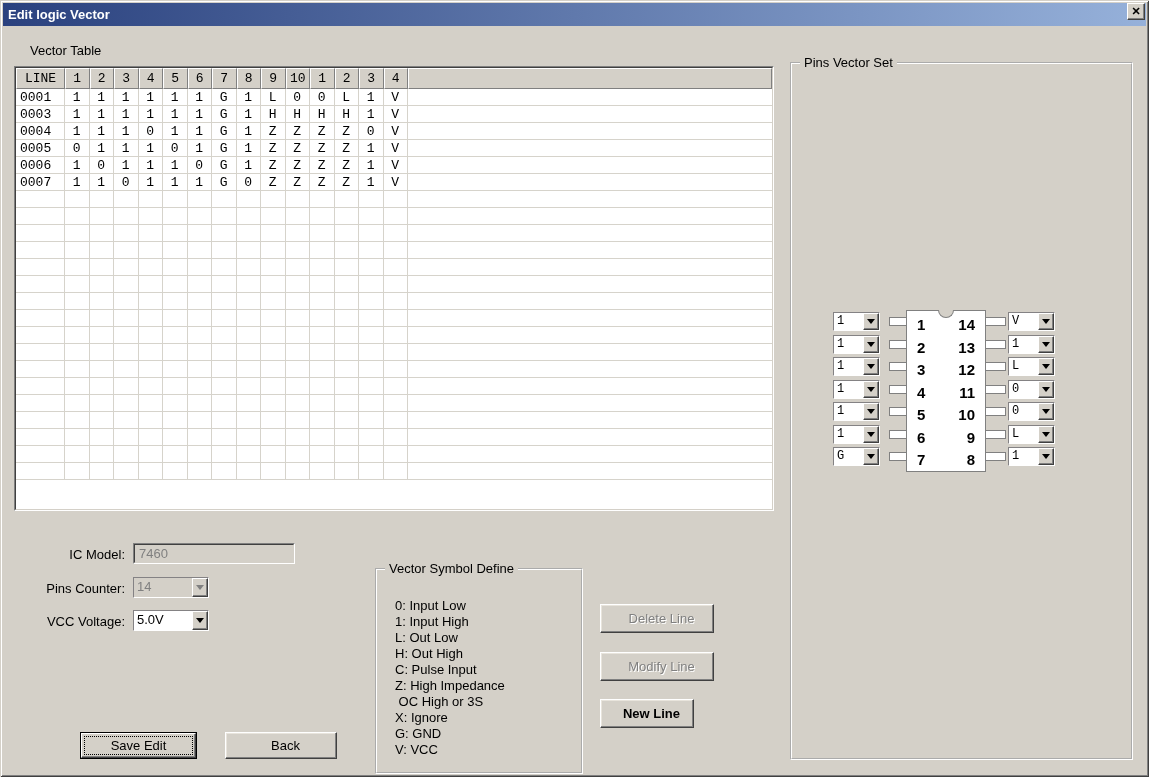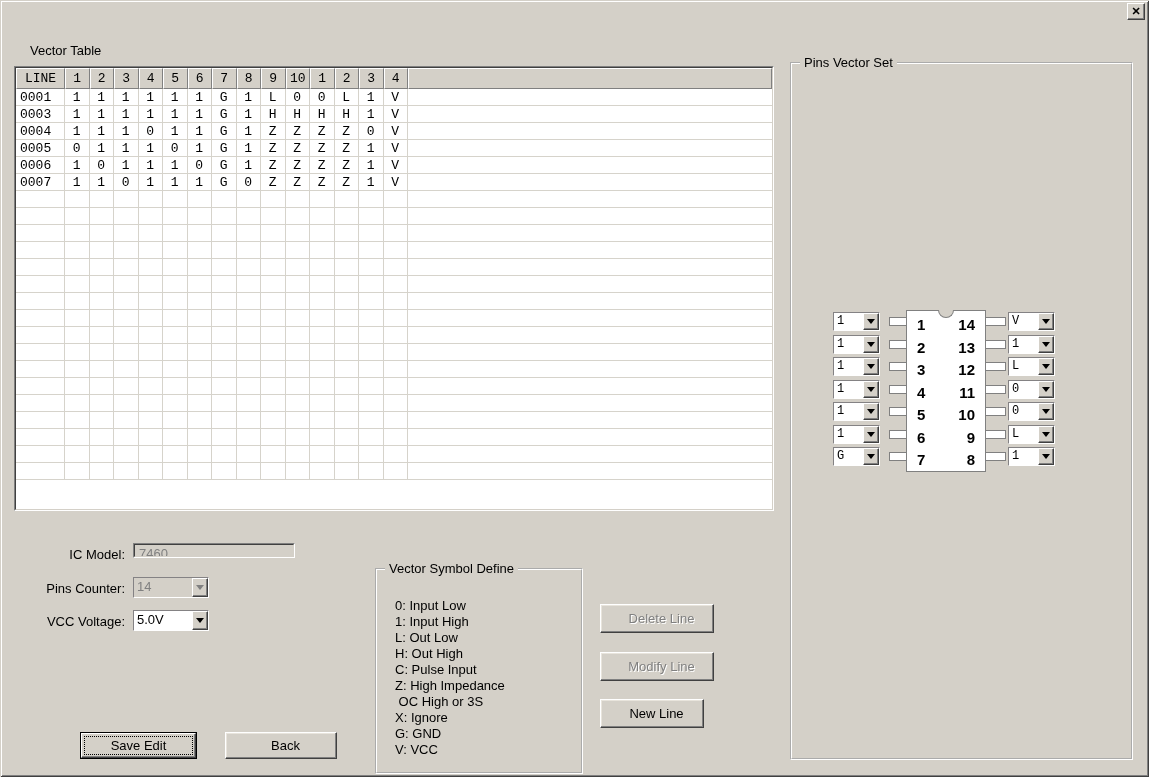"Edit logic Vector" div.titlebar { html: none -> <div> <span>Edit logic Vector</span> </div> }
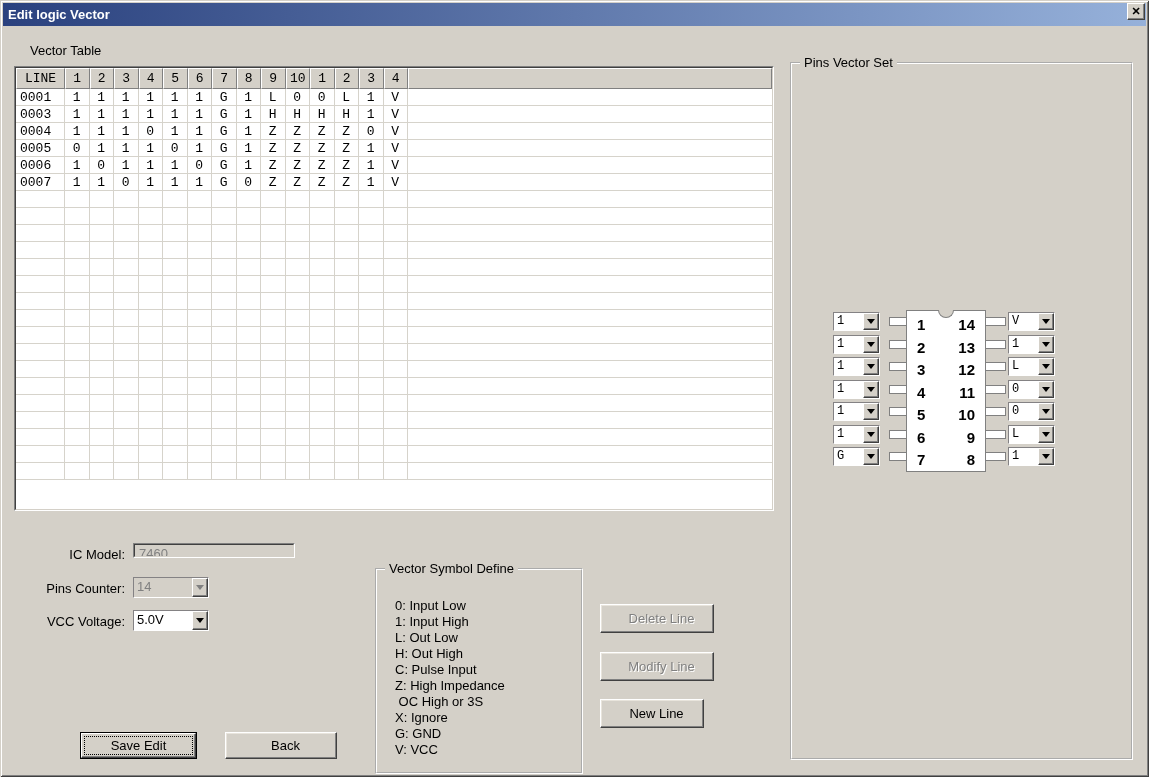"7460" .field-icmodel { height: 15px -> 21px }
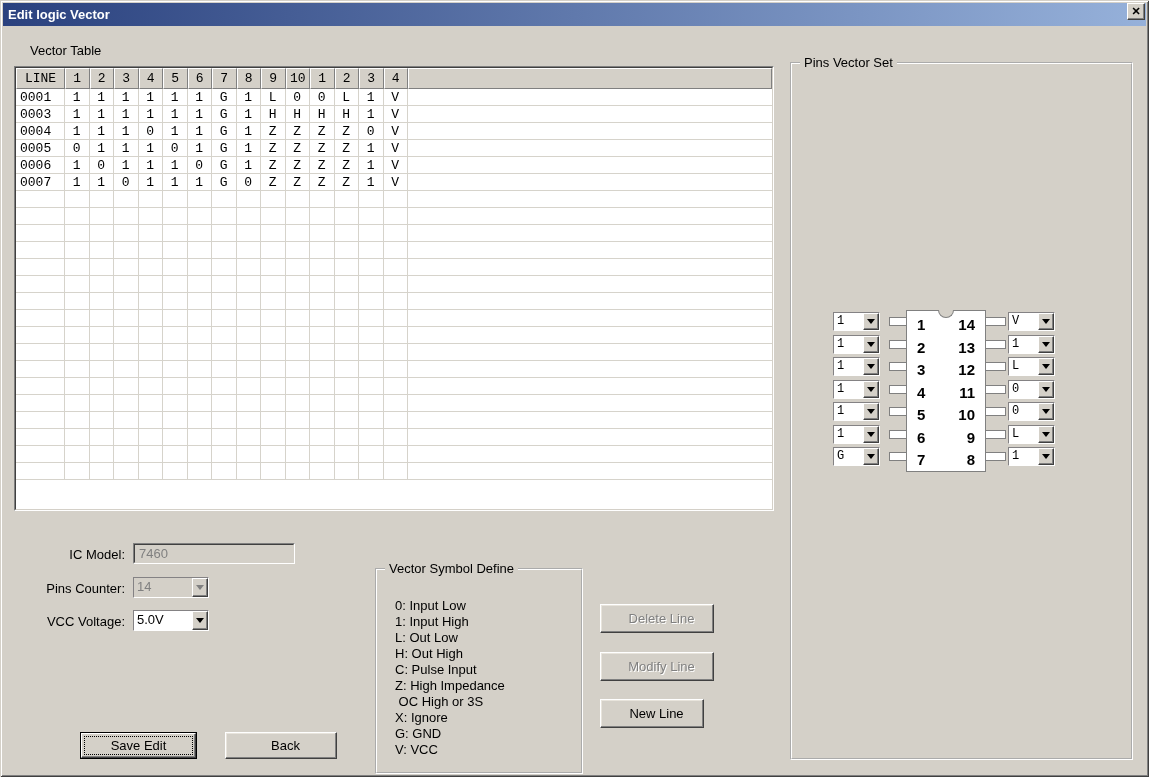"New Line" .btn-new { font-weight: none -> bold; width: 104px -> 94px }
